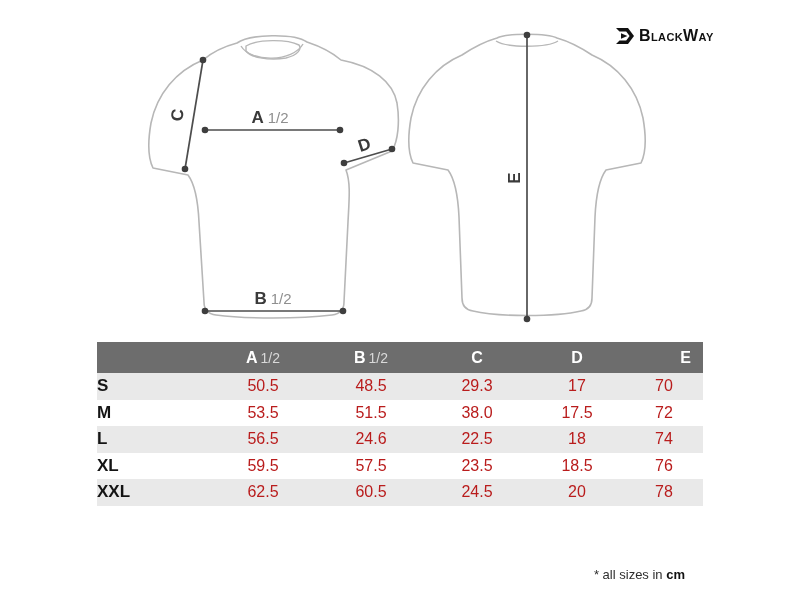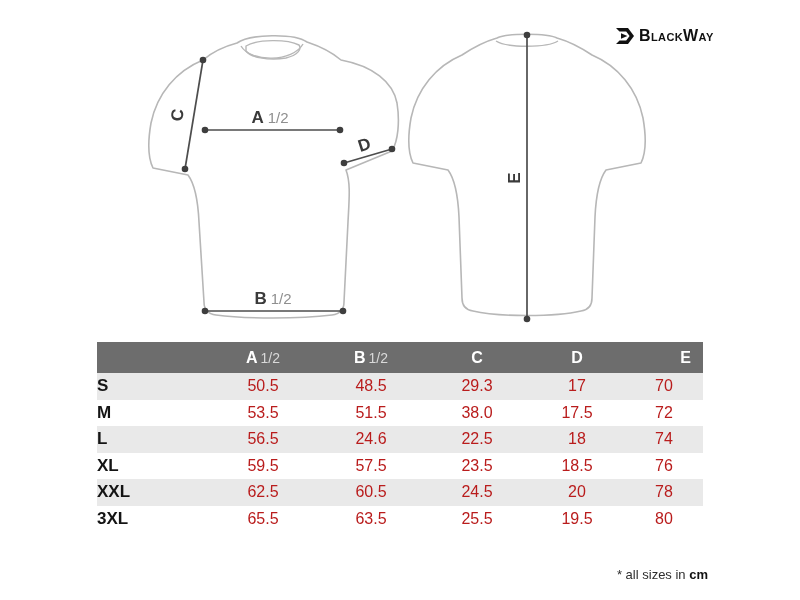"3XL" tr { html: <tr> <td>3XL</td> <td>65.5</td> <td>63.5</td> <td>25.5</td> <td>19.5</td> <td>80</td> </tr> -> none }
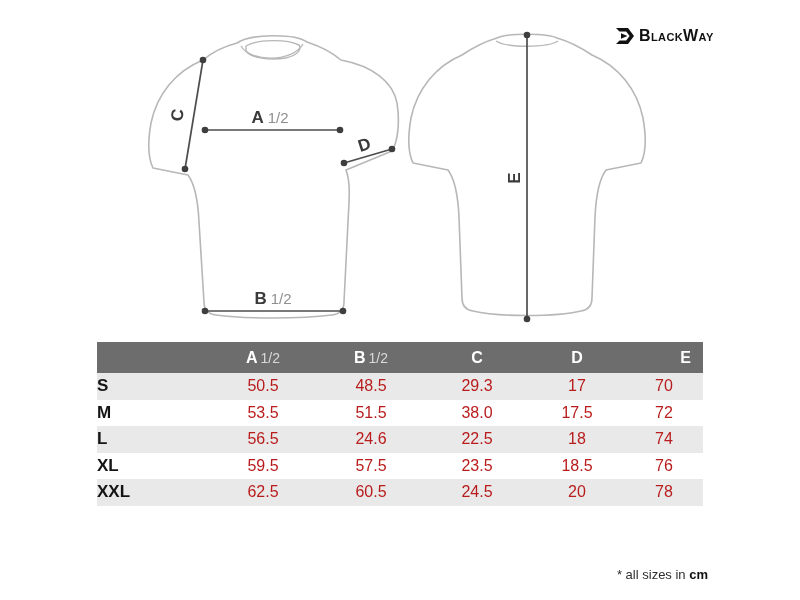"* all sizes in cm" .footnote { right: 92px -> 115px }
